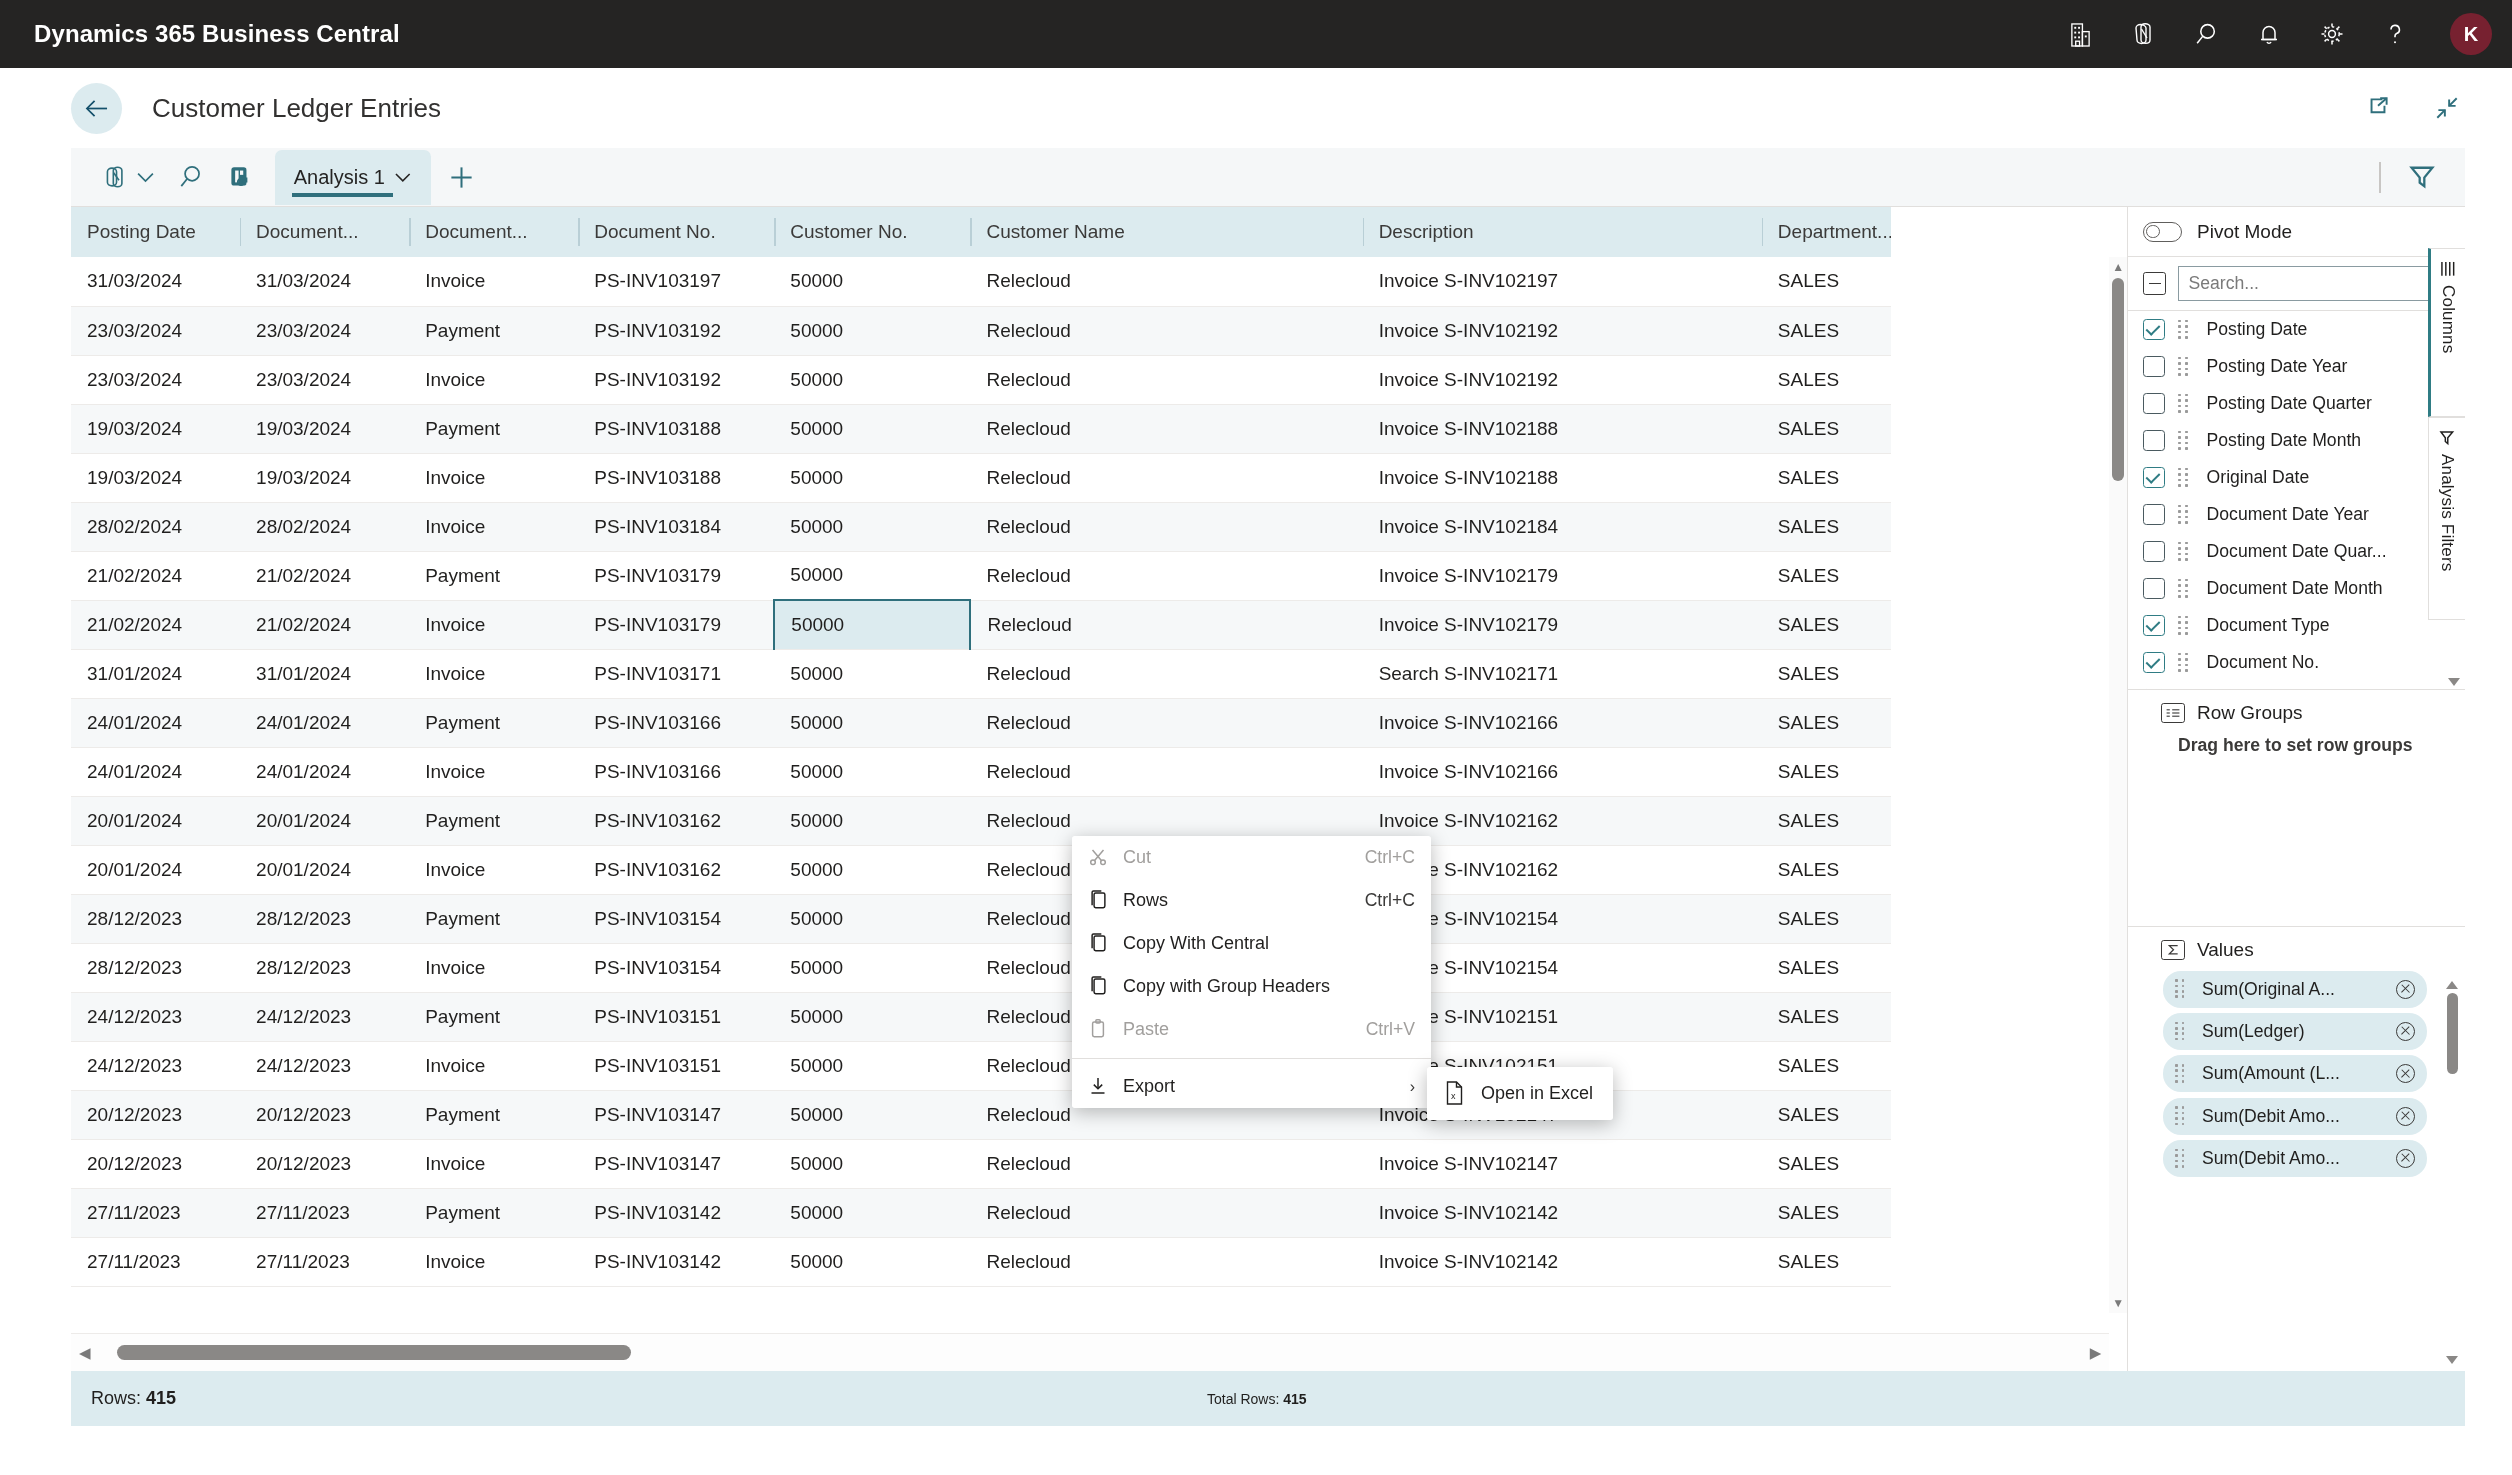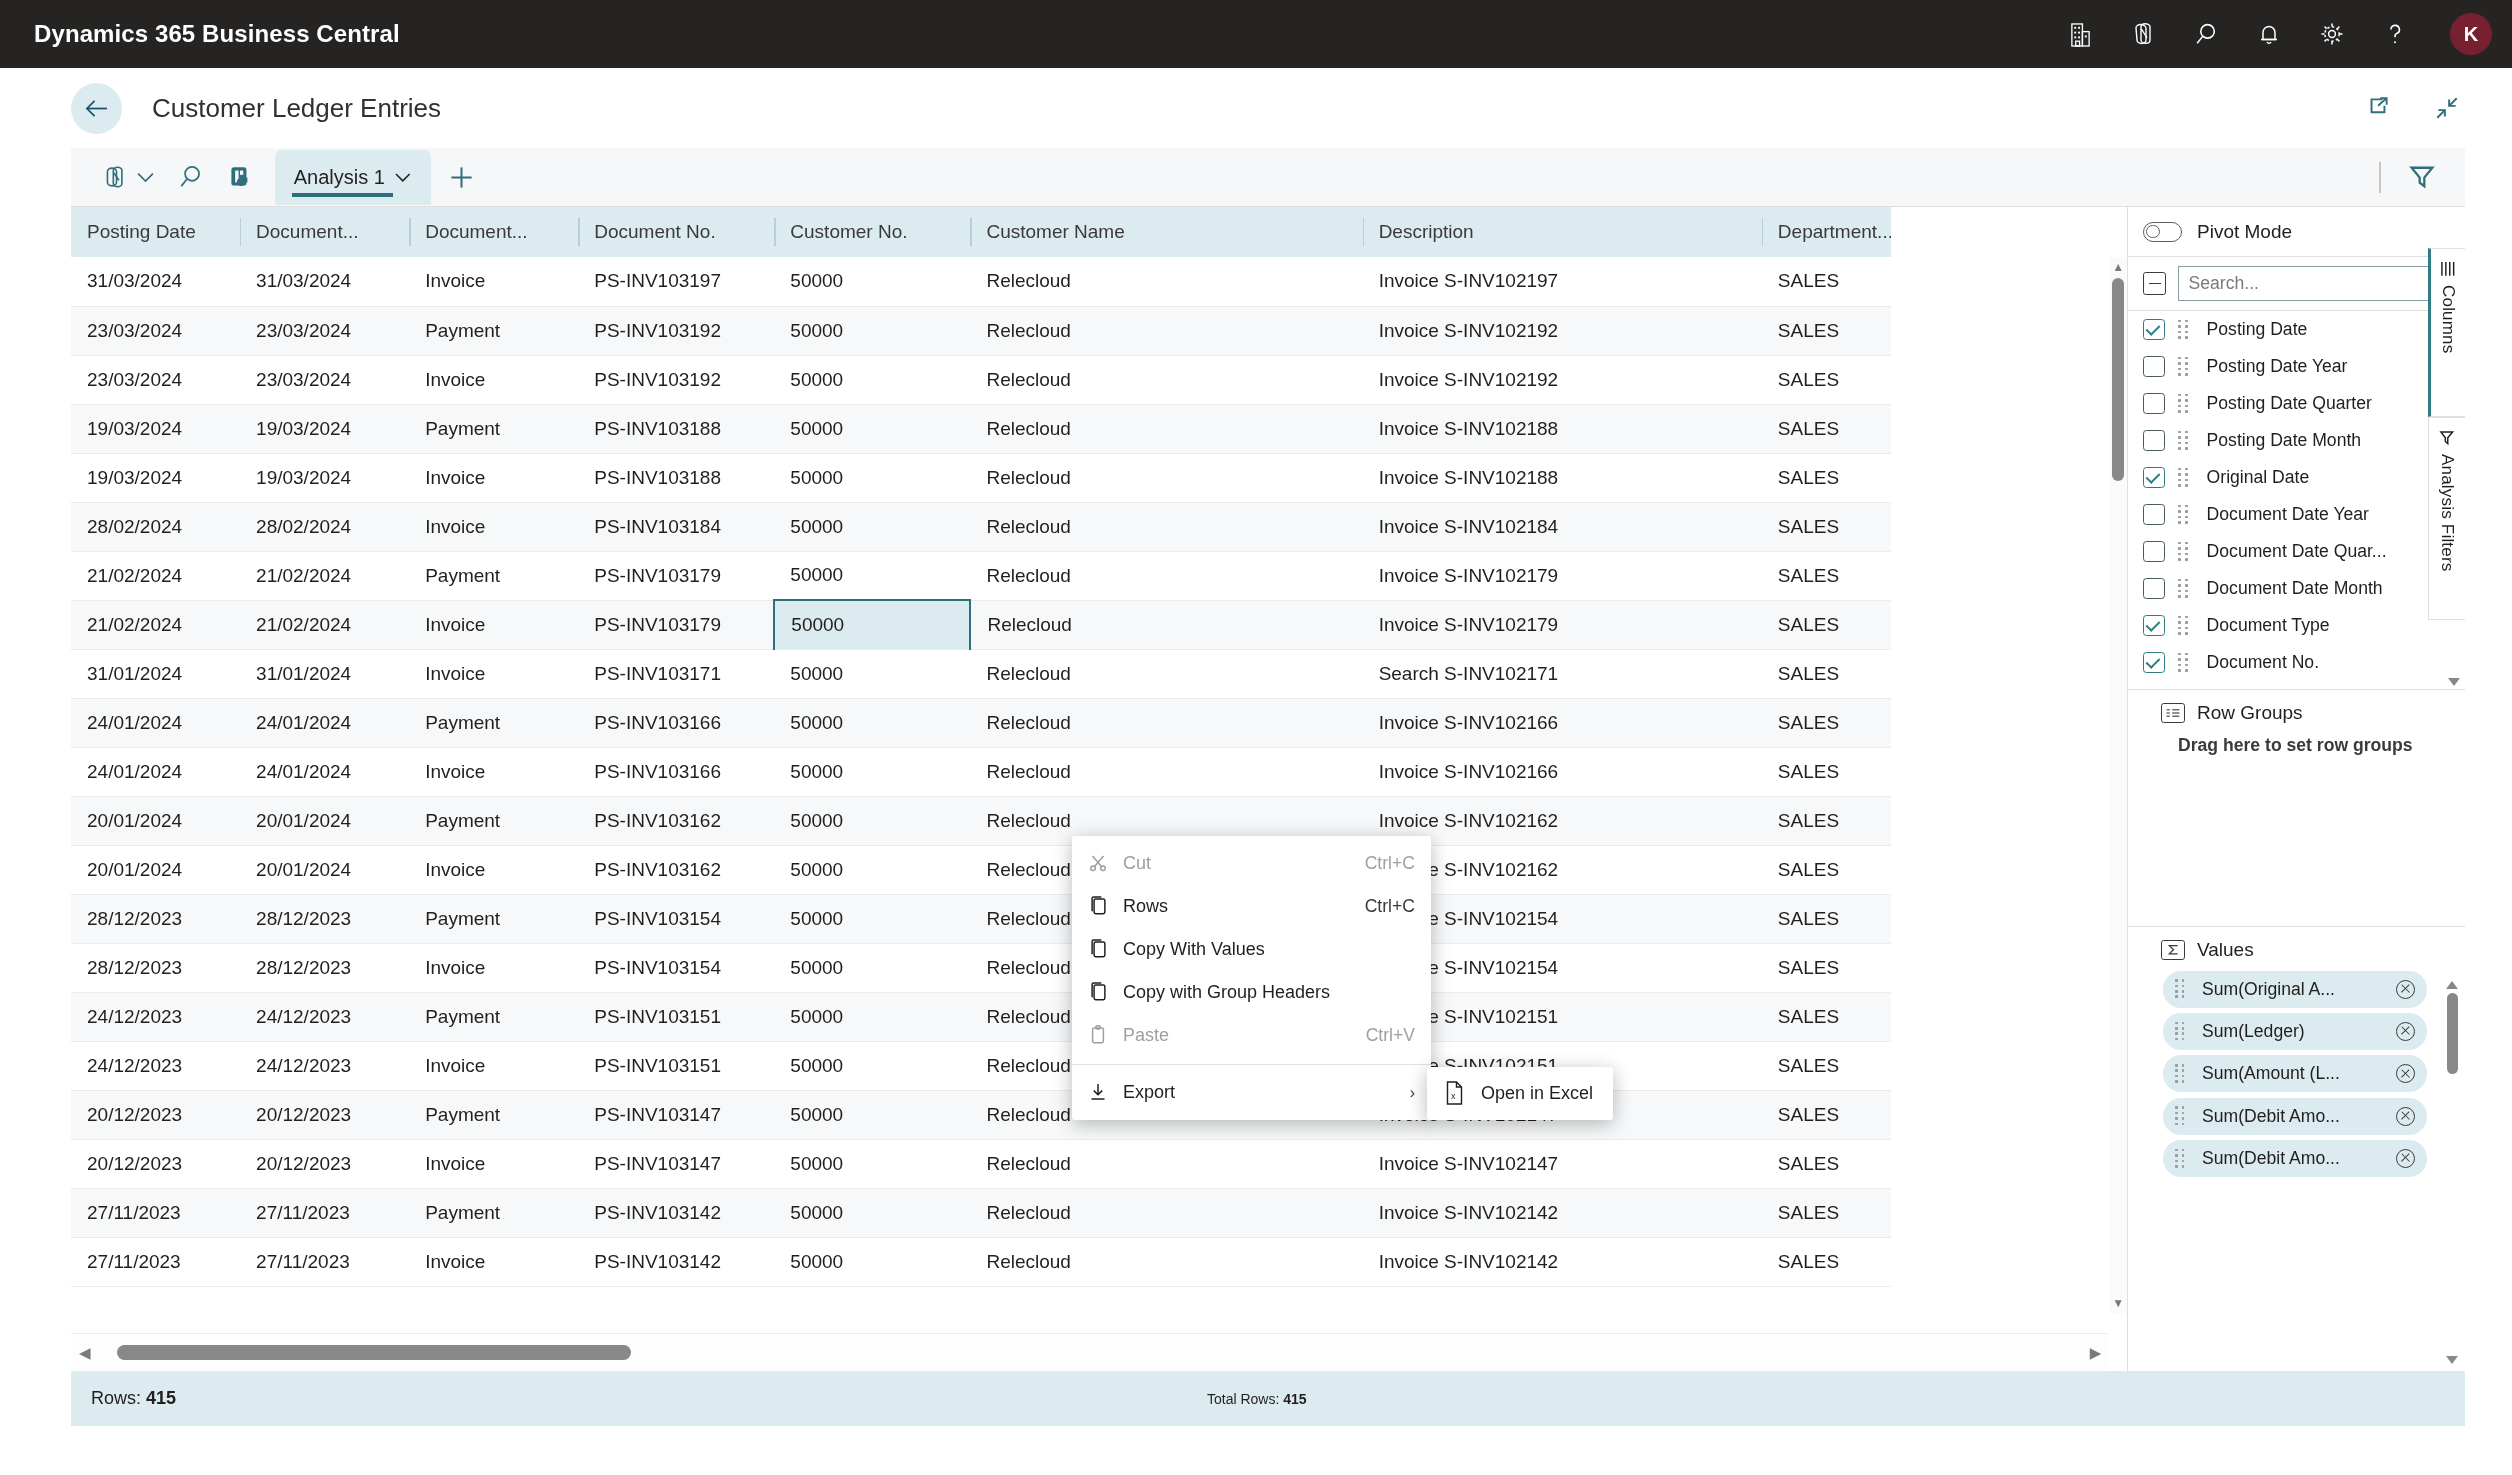"Cut" .ctx-menu { padding: 6px 0 -> 0 0 }
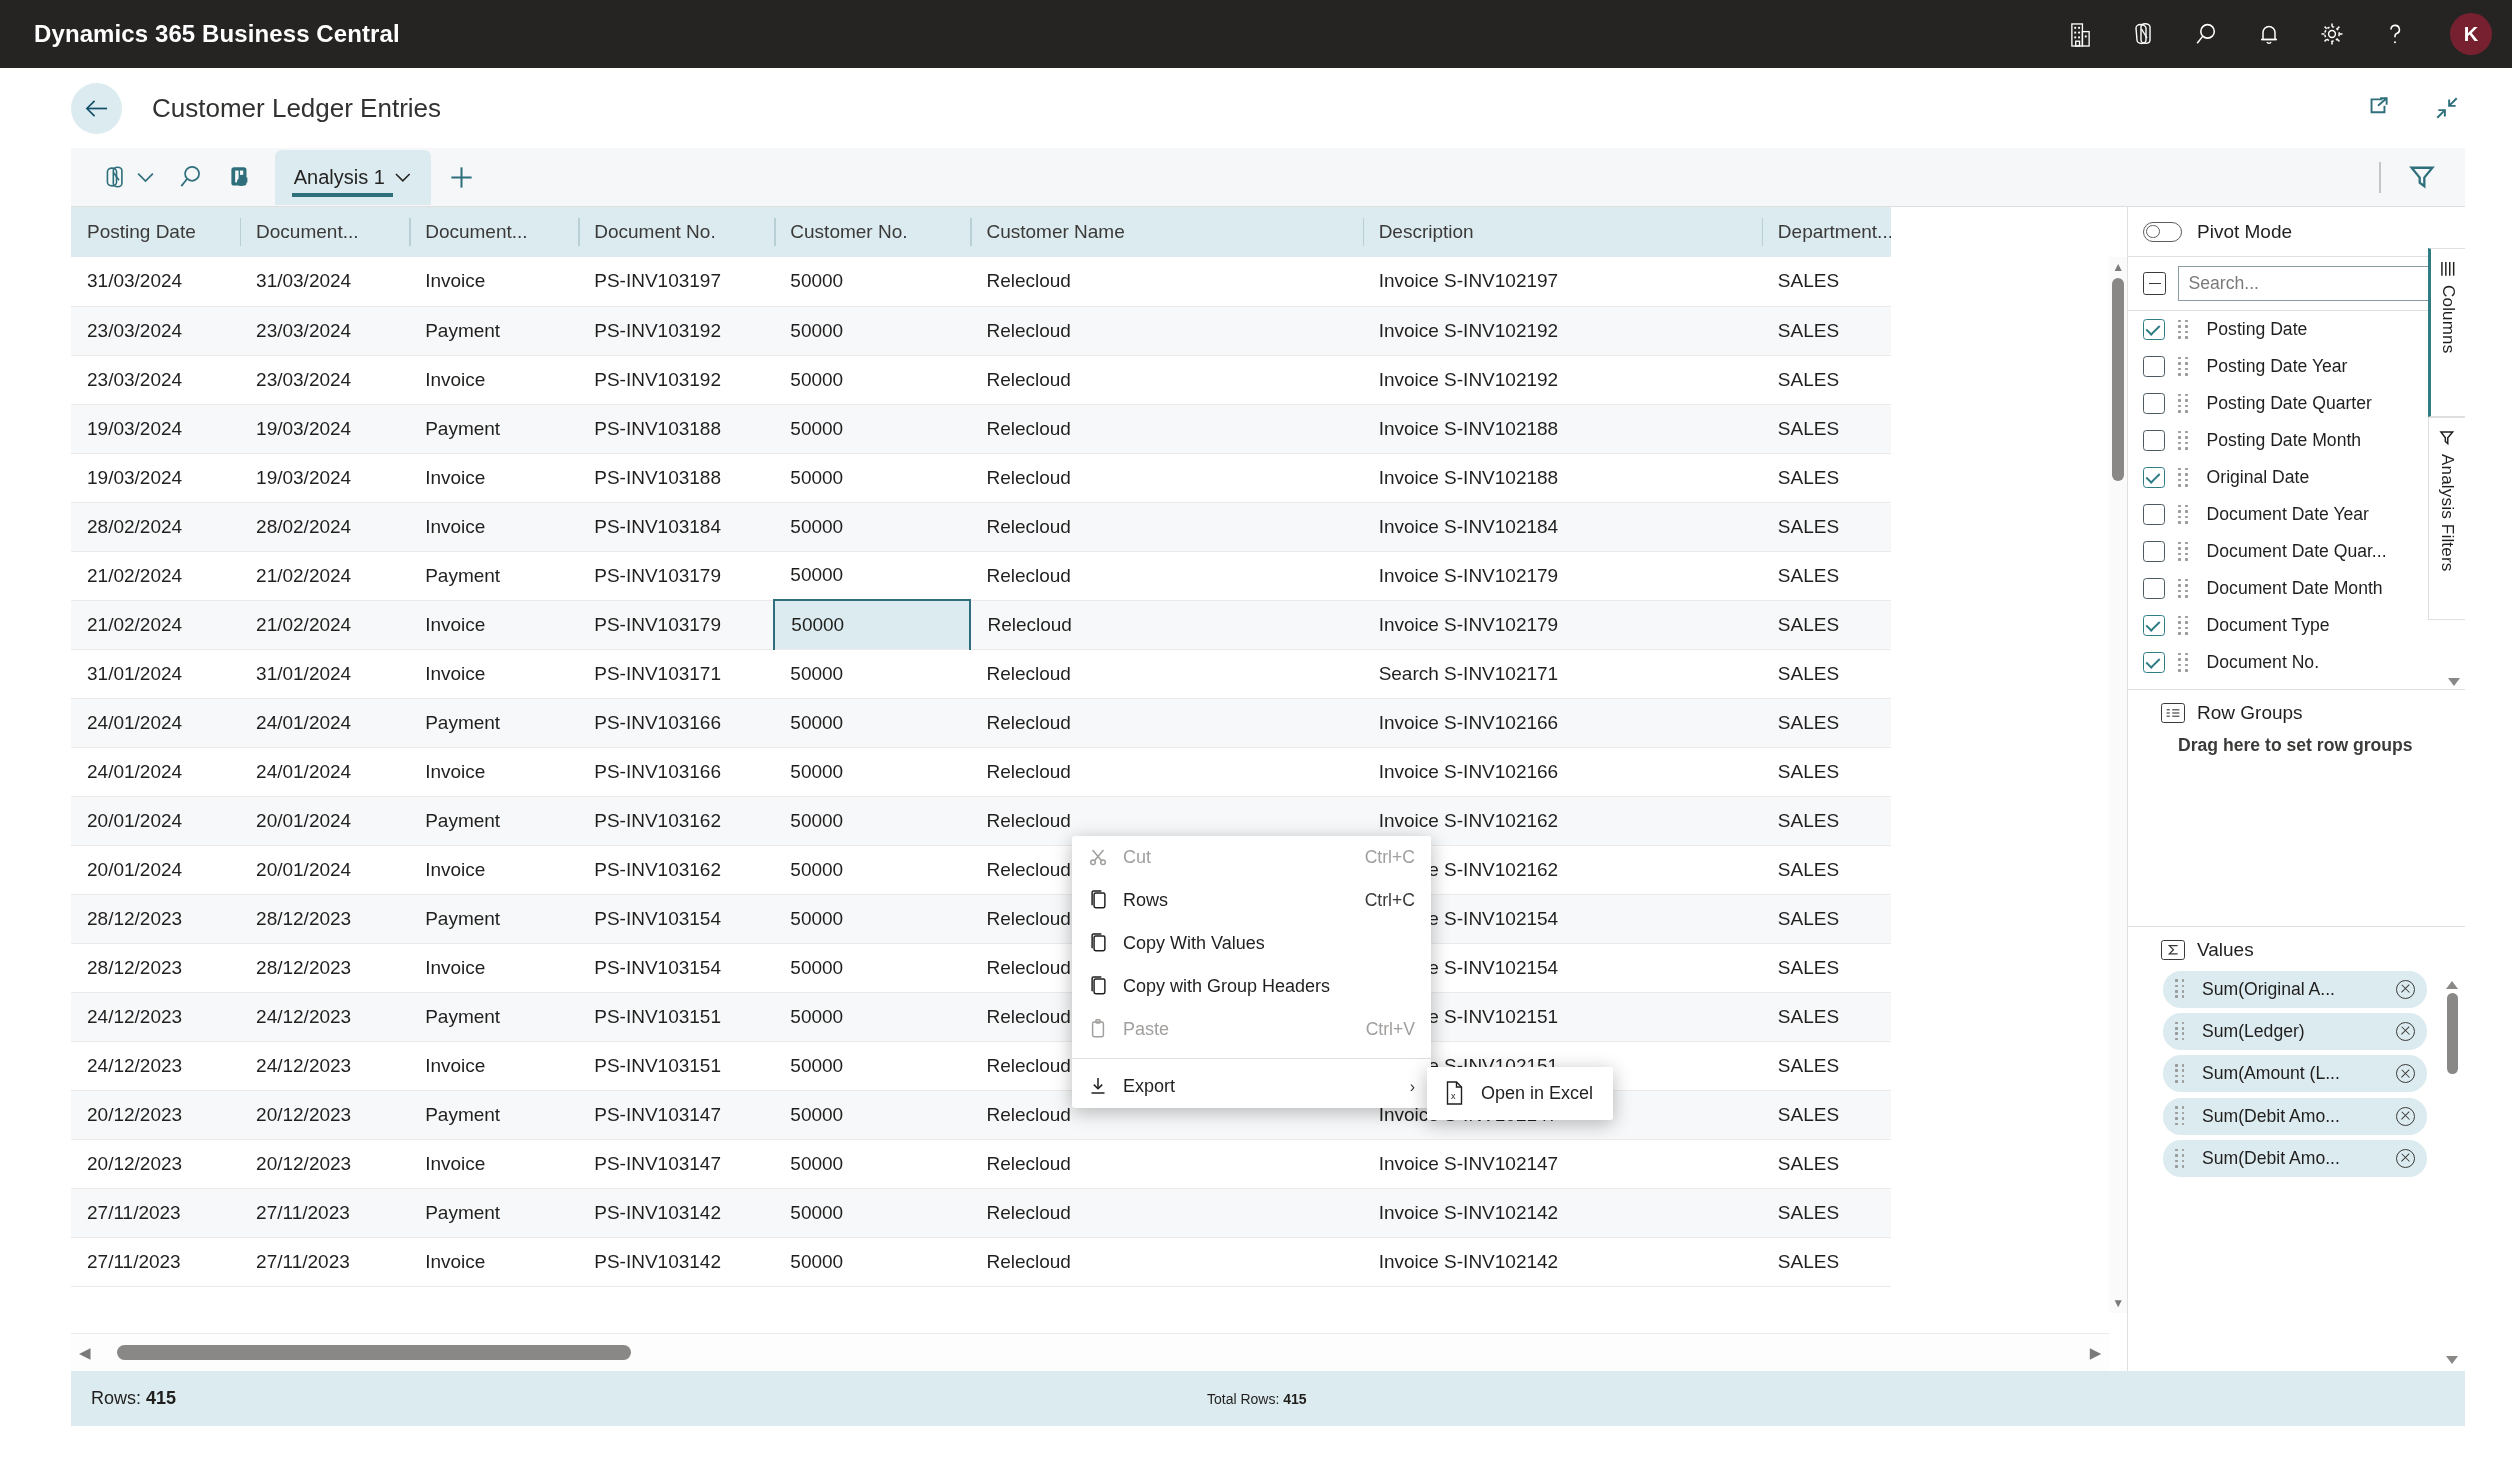"Copy With Values" span.ci-label { text: Values -> Central }
